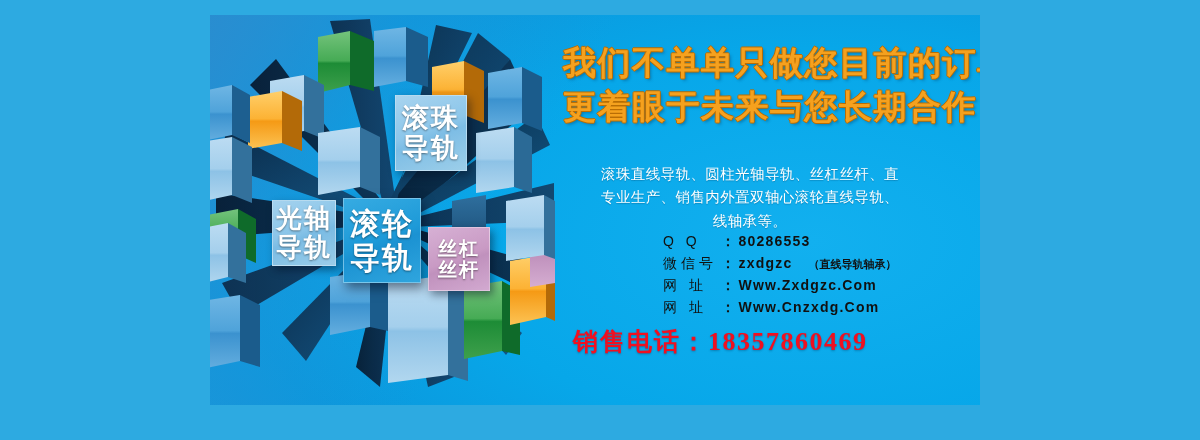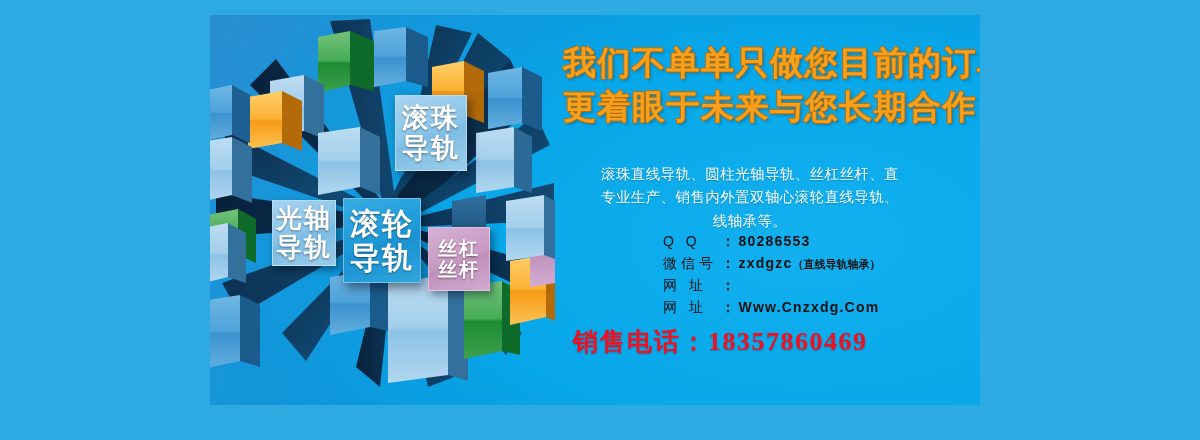"（直线导轨轴承）" .contact-note { margin-left: none -> 16px }
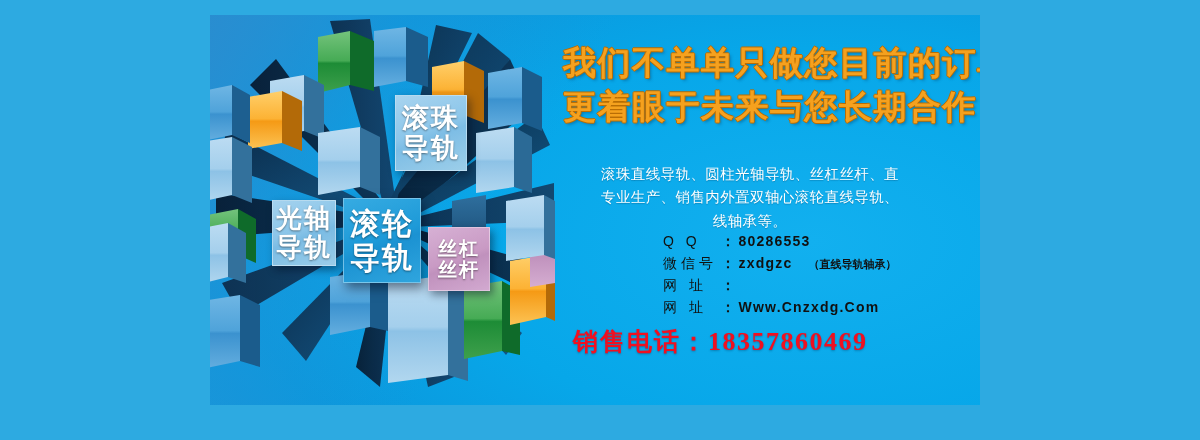"Www.Zxdgzc.Com" span.contact-value { html: none -> <span>Www.Zxdgzc.Com</span> }
